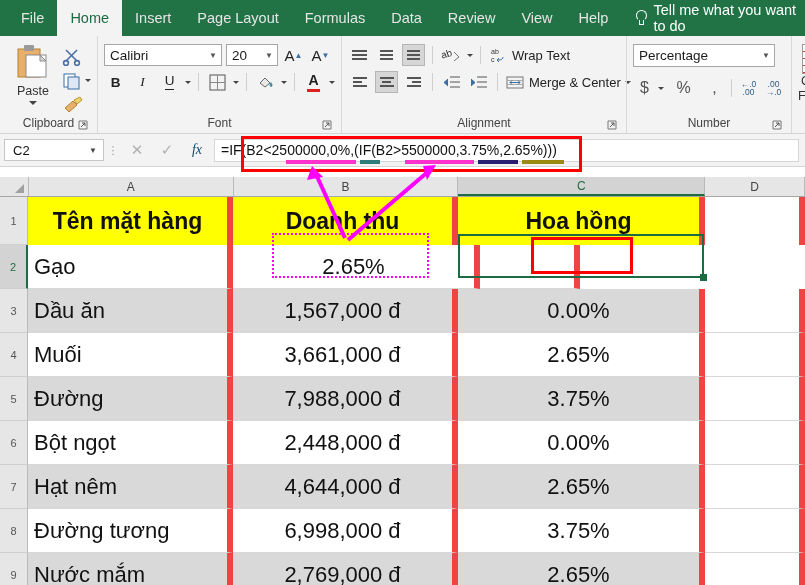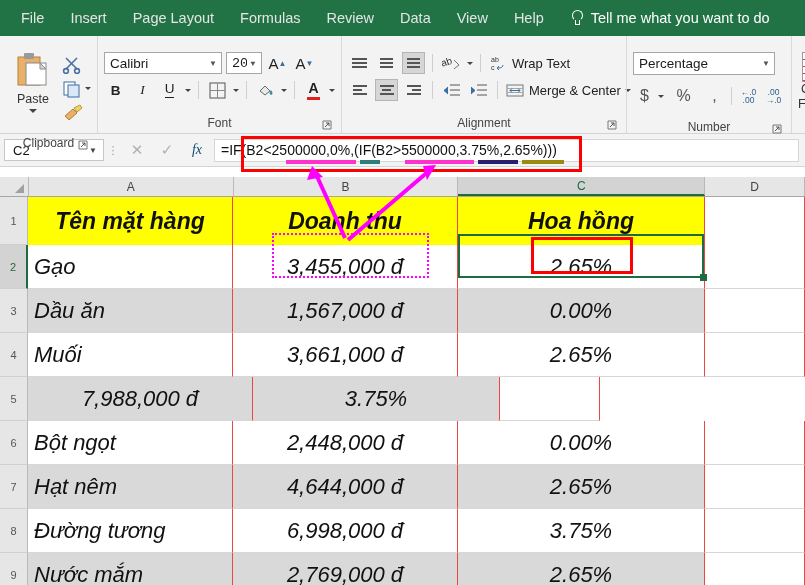"Home" div.tab { html: none -> <div> <span>Home</span> </div> }
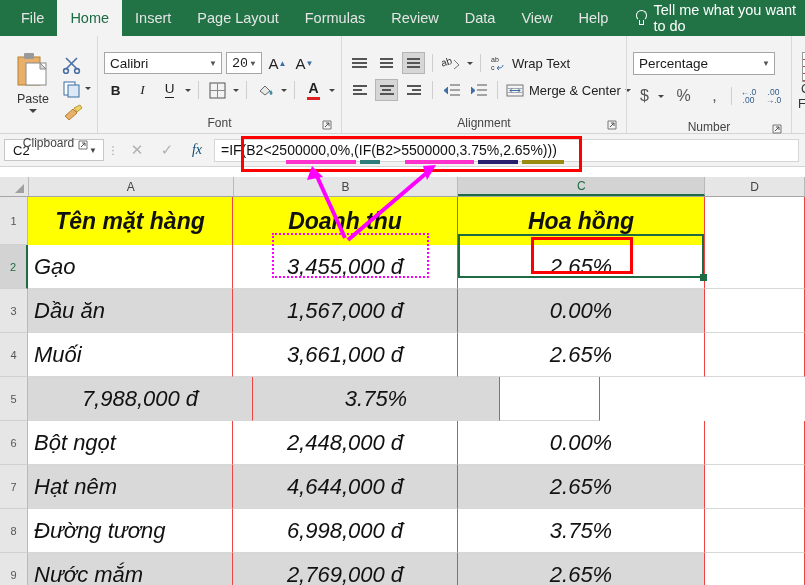"Review" div.tab { order: before "Data" -> after "Data" }
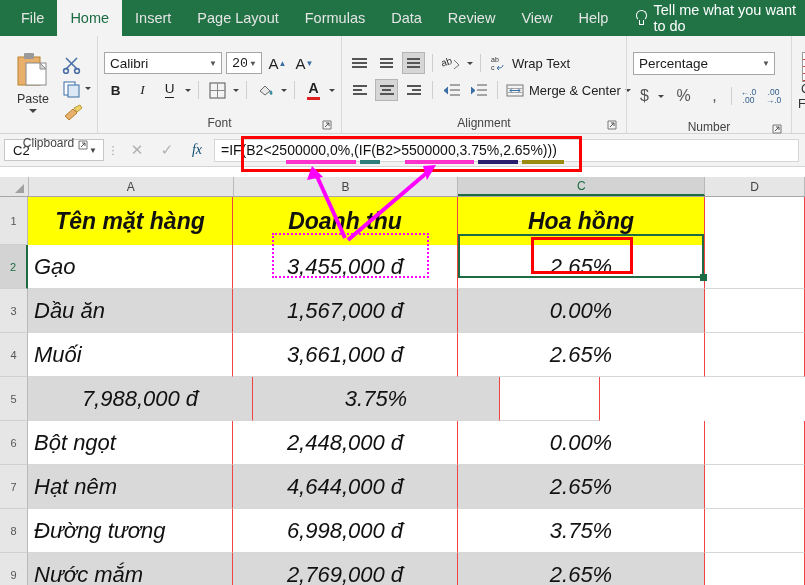"Calibri" .group { gap: 13px -> none; padding: 12px 6px 0 6px -> 4px 6px 0 6px }
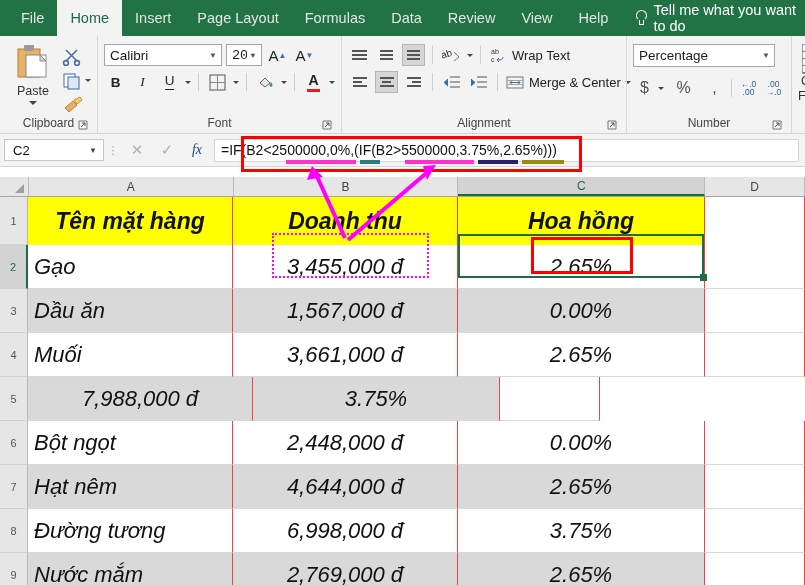"20" .fontsize { font-family: Liberation Mono, monospace -> none; width: 36px -> 52px }
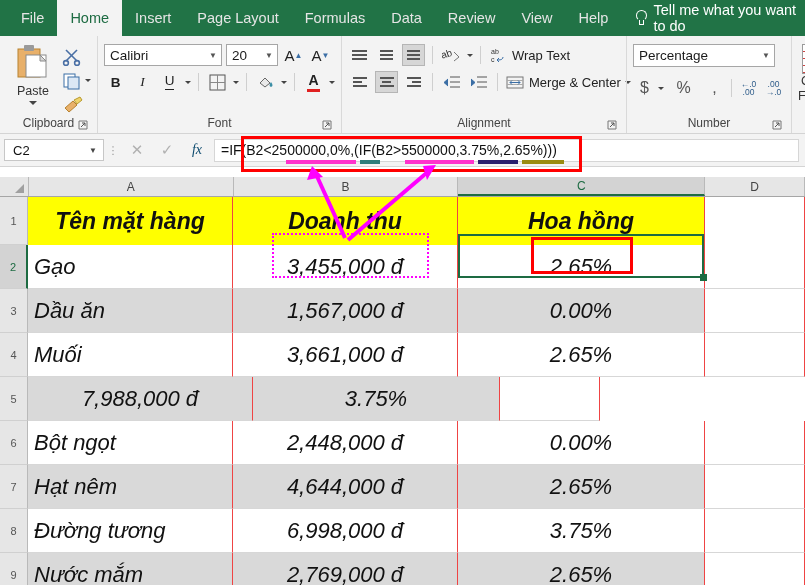"Tên mặt hàng" .cell { border-right: 1px solid #ef4444 -> 6px solid #ef4444; font-style: italic -> none }
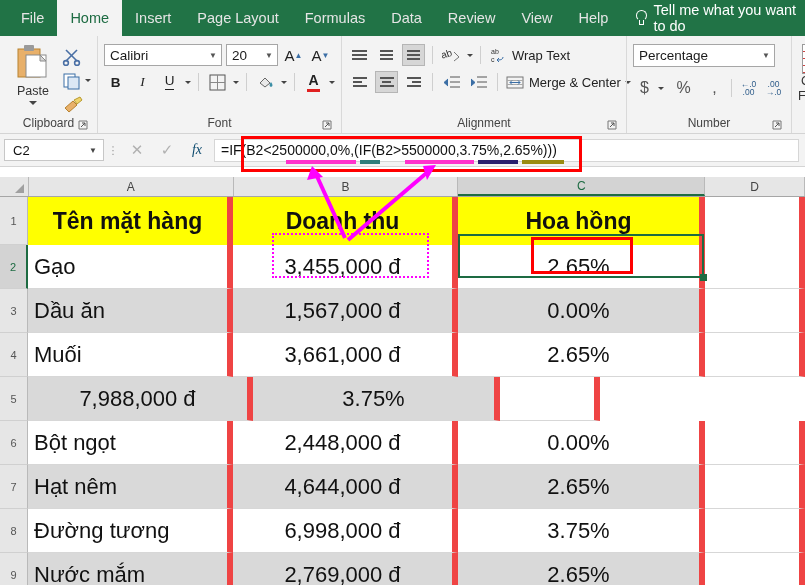"3,455,000 đ" div.cell { html: <div> <span>3,455,000 đ</span> </div> -> none }
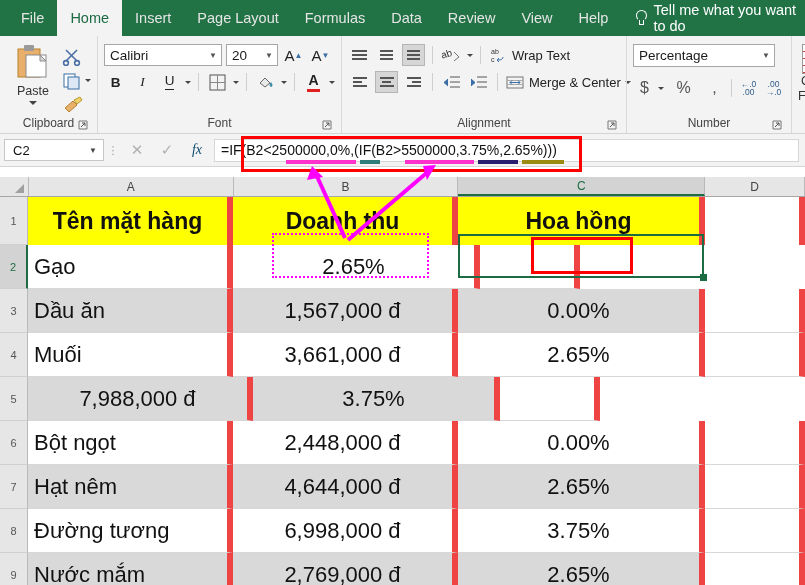"Đường" div.cell { html: none -> <div> <span>Đường</span> </div> }
